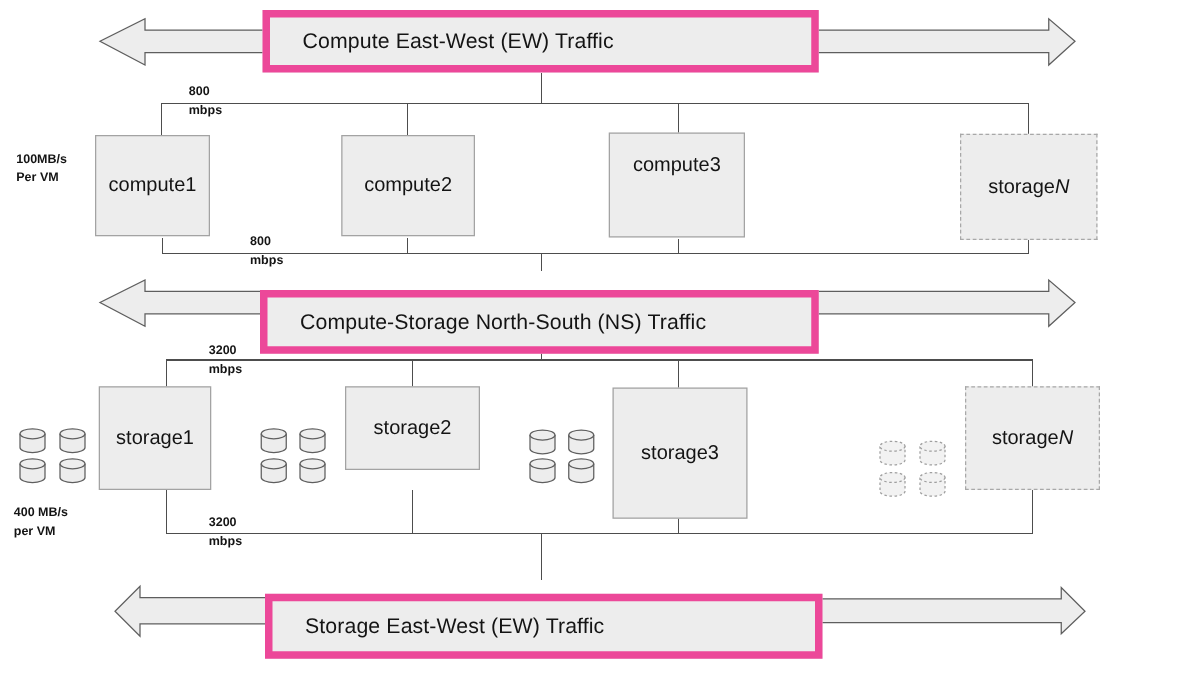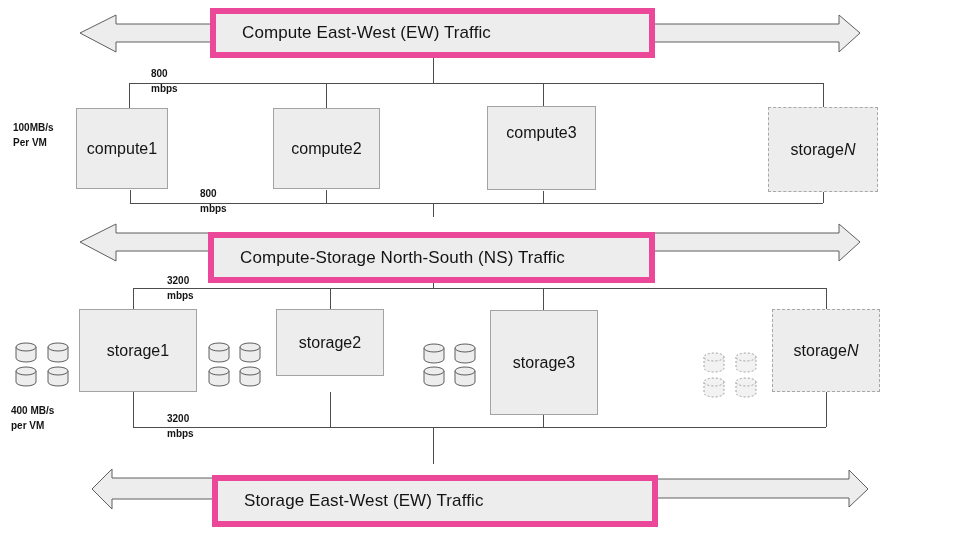"storage1" div.node { width: 118px -> 90px }
